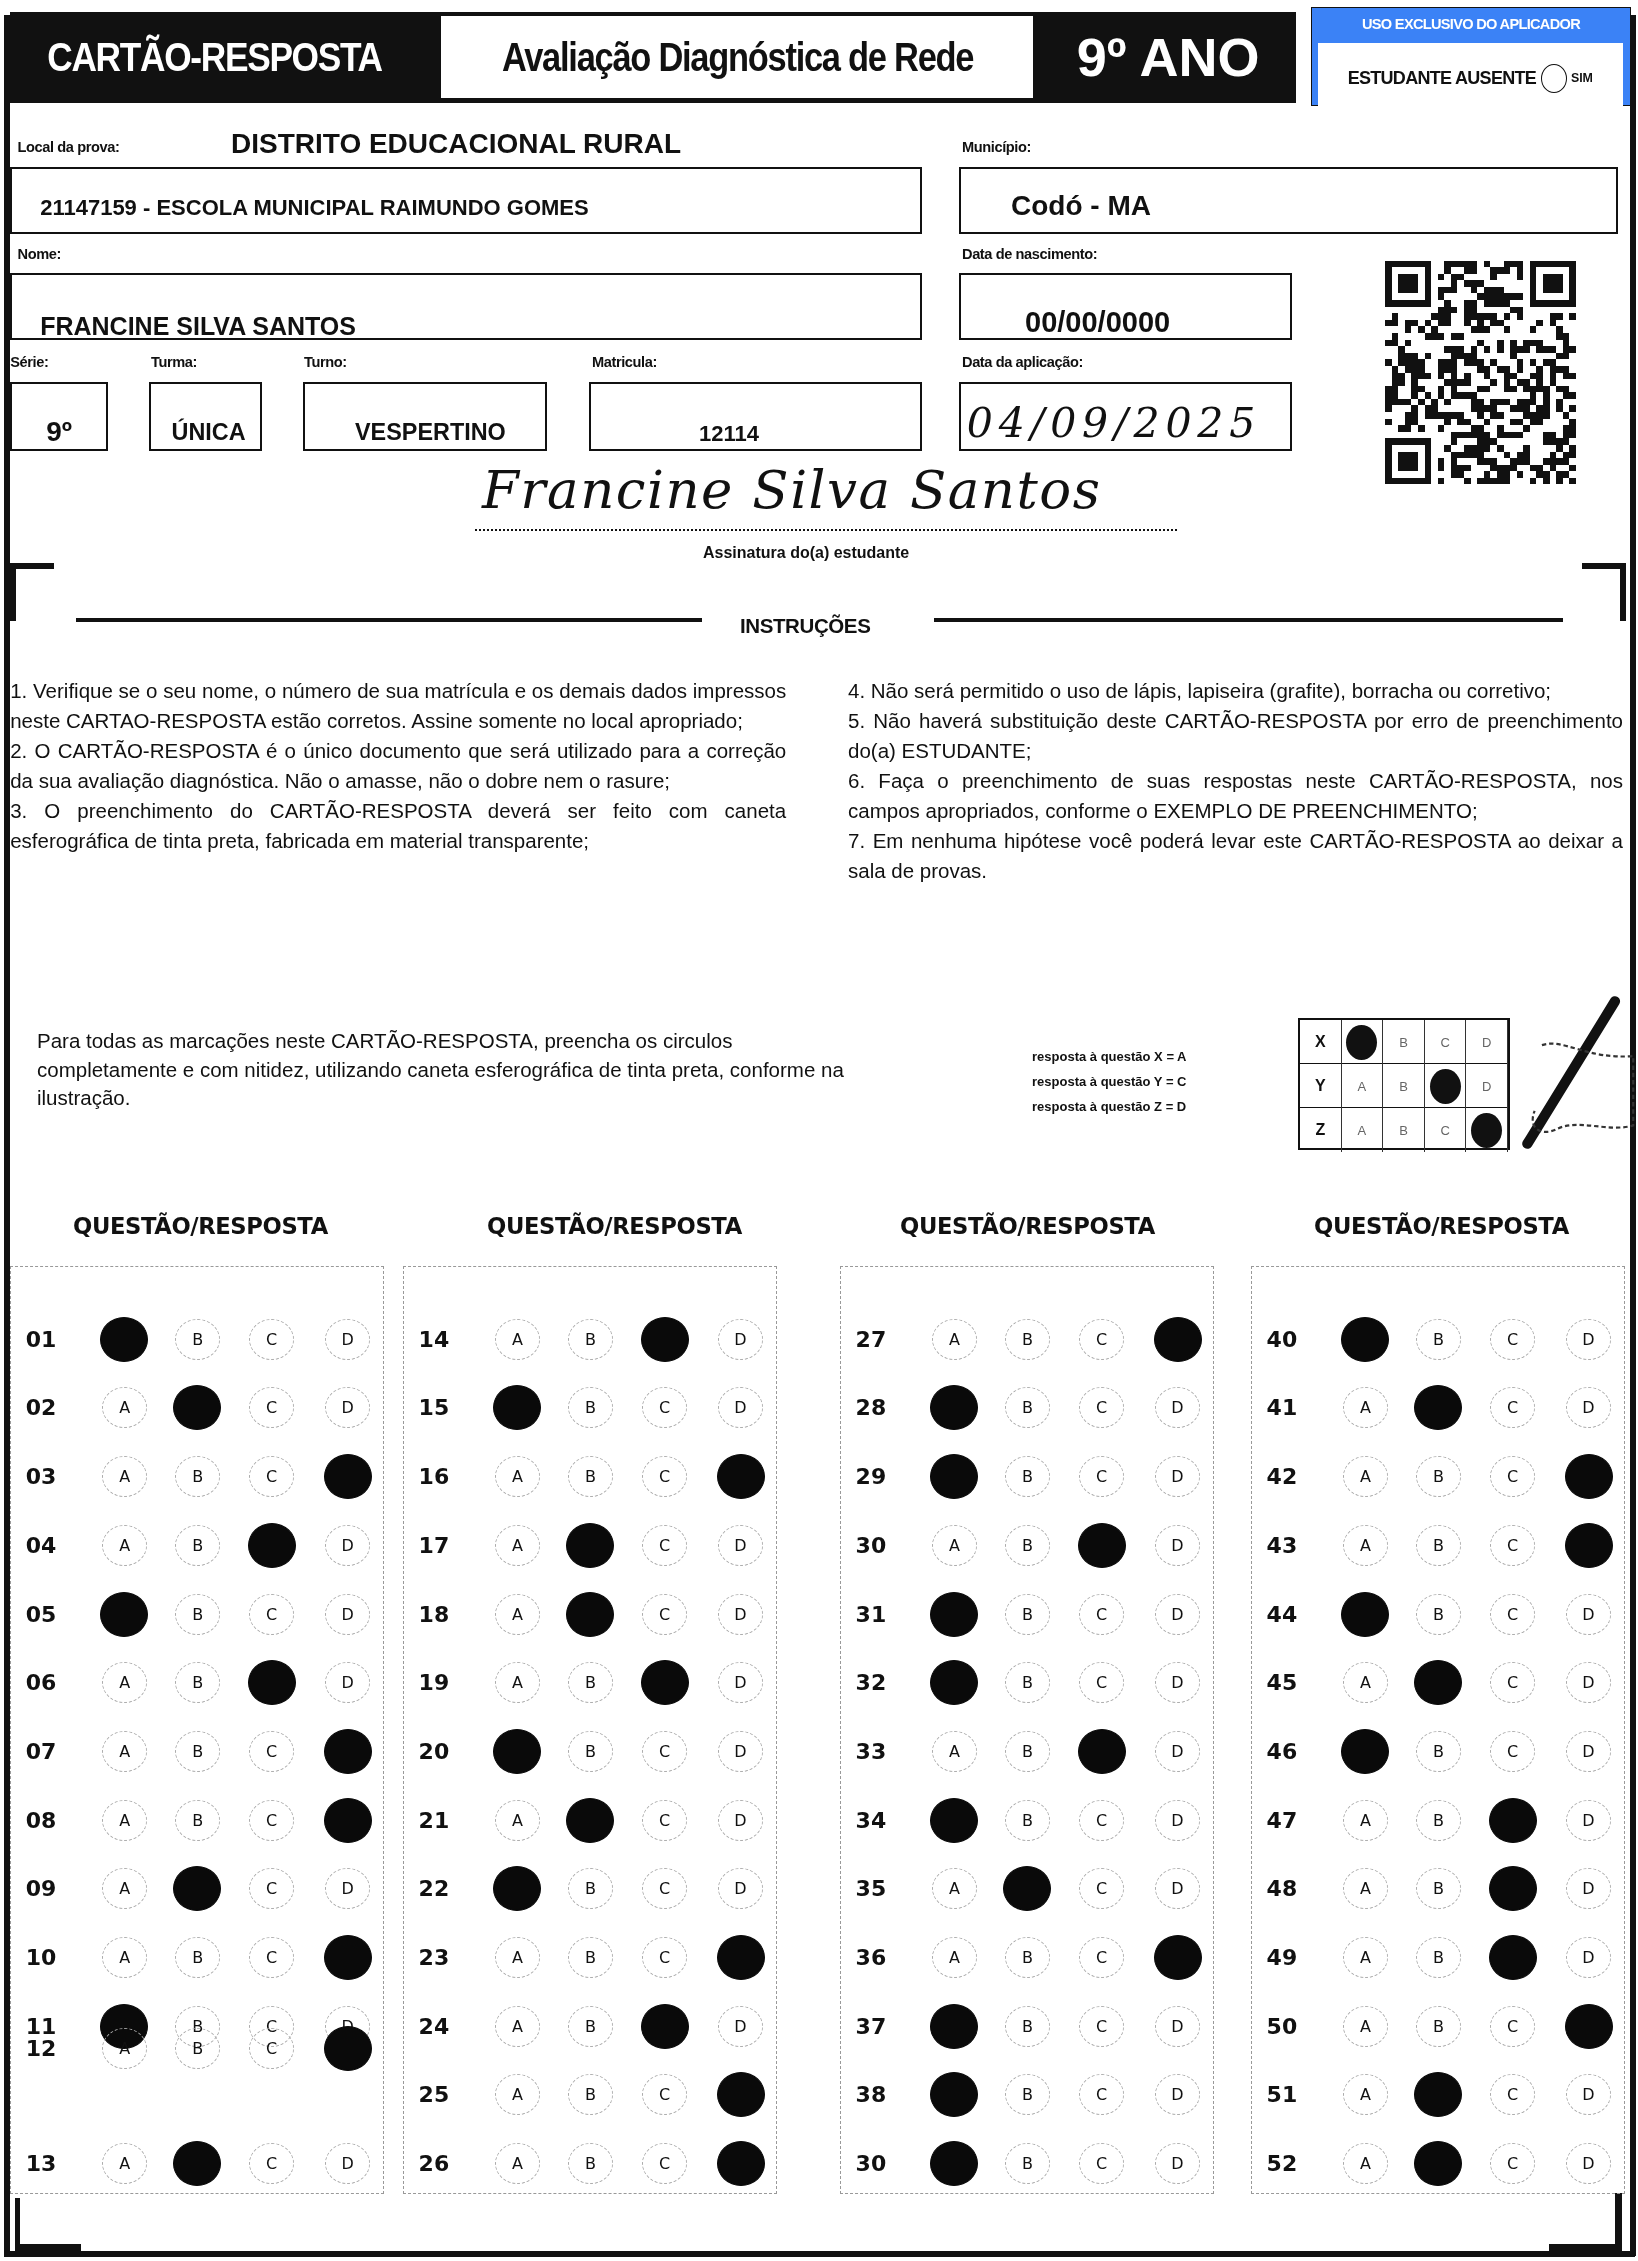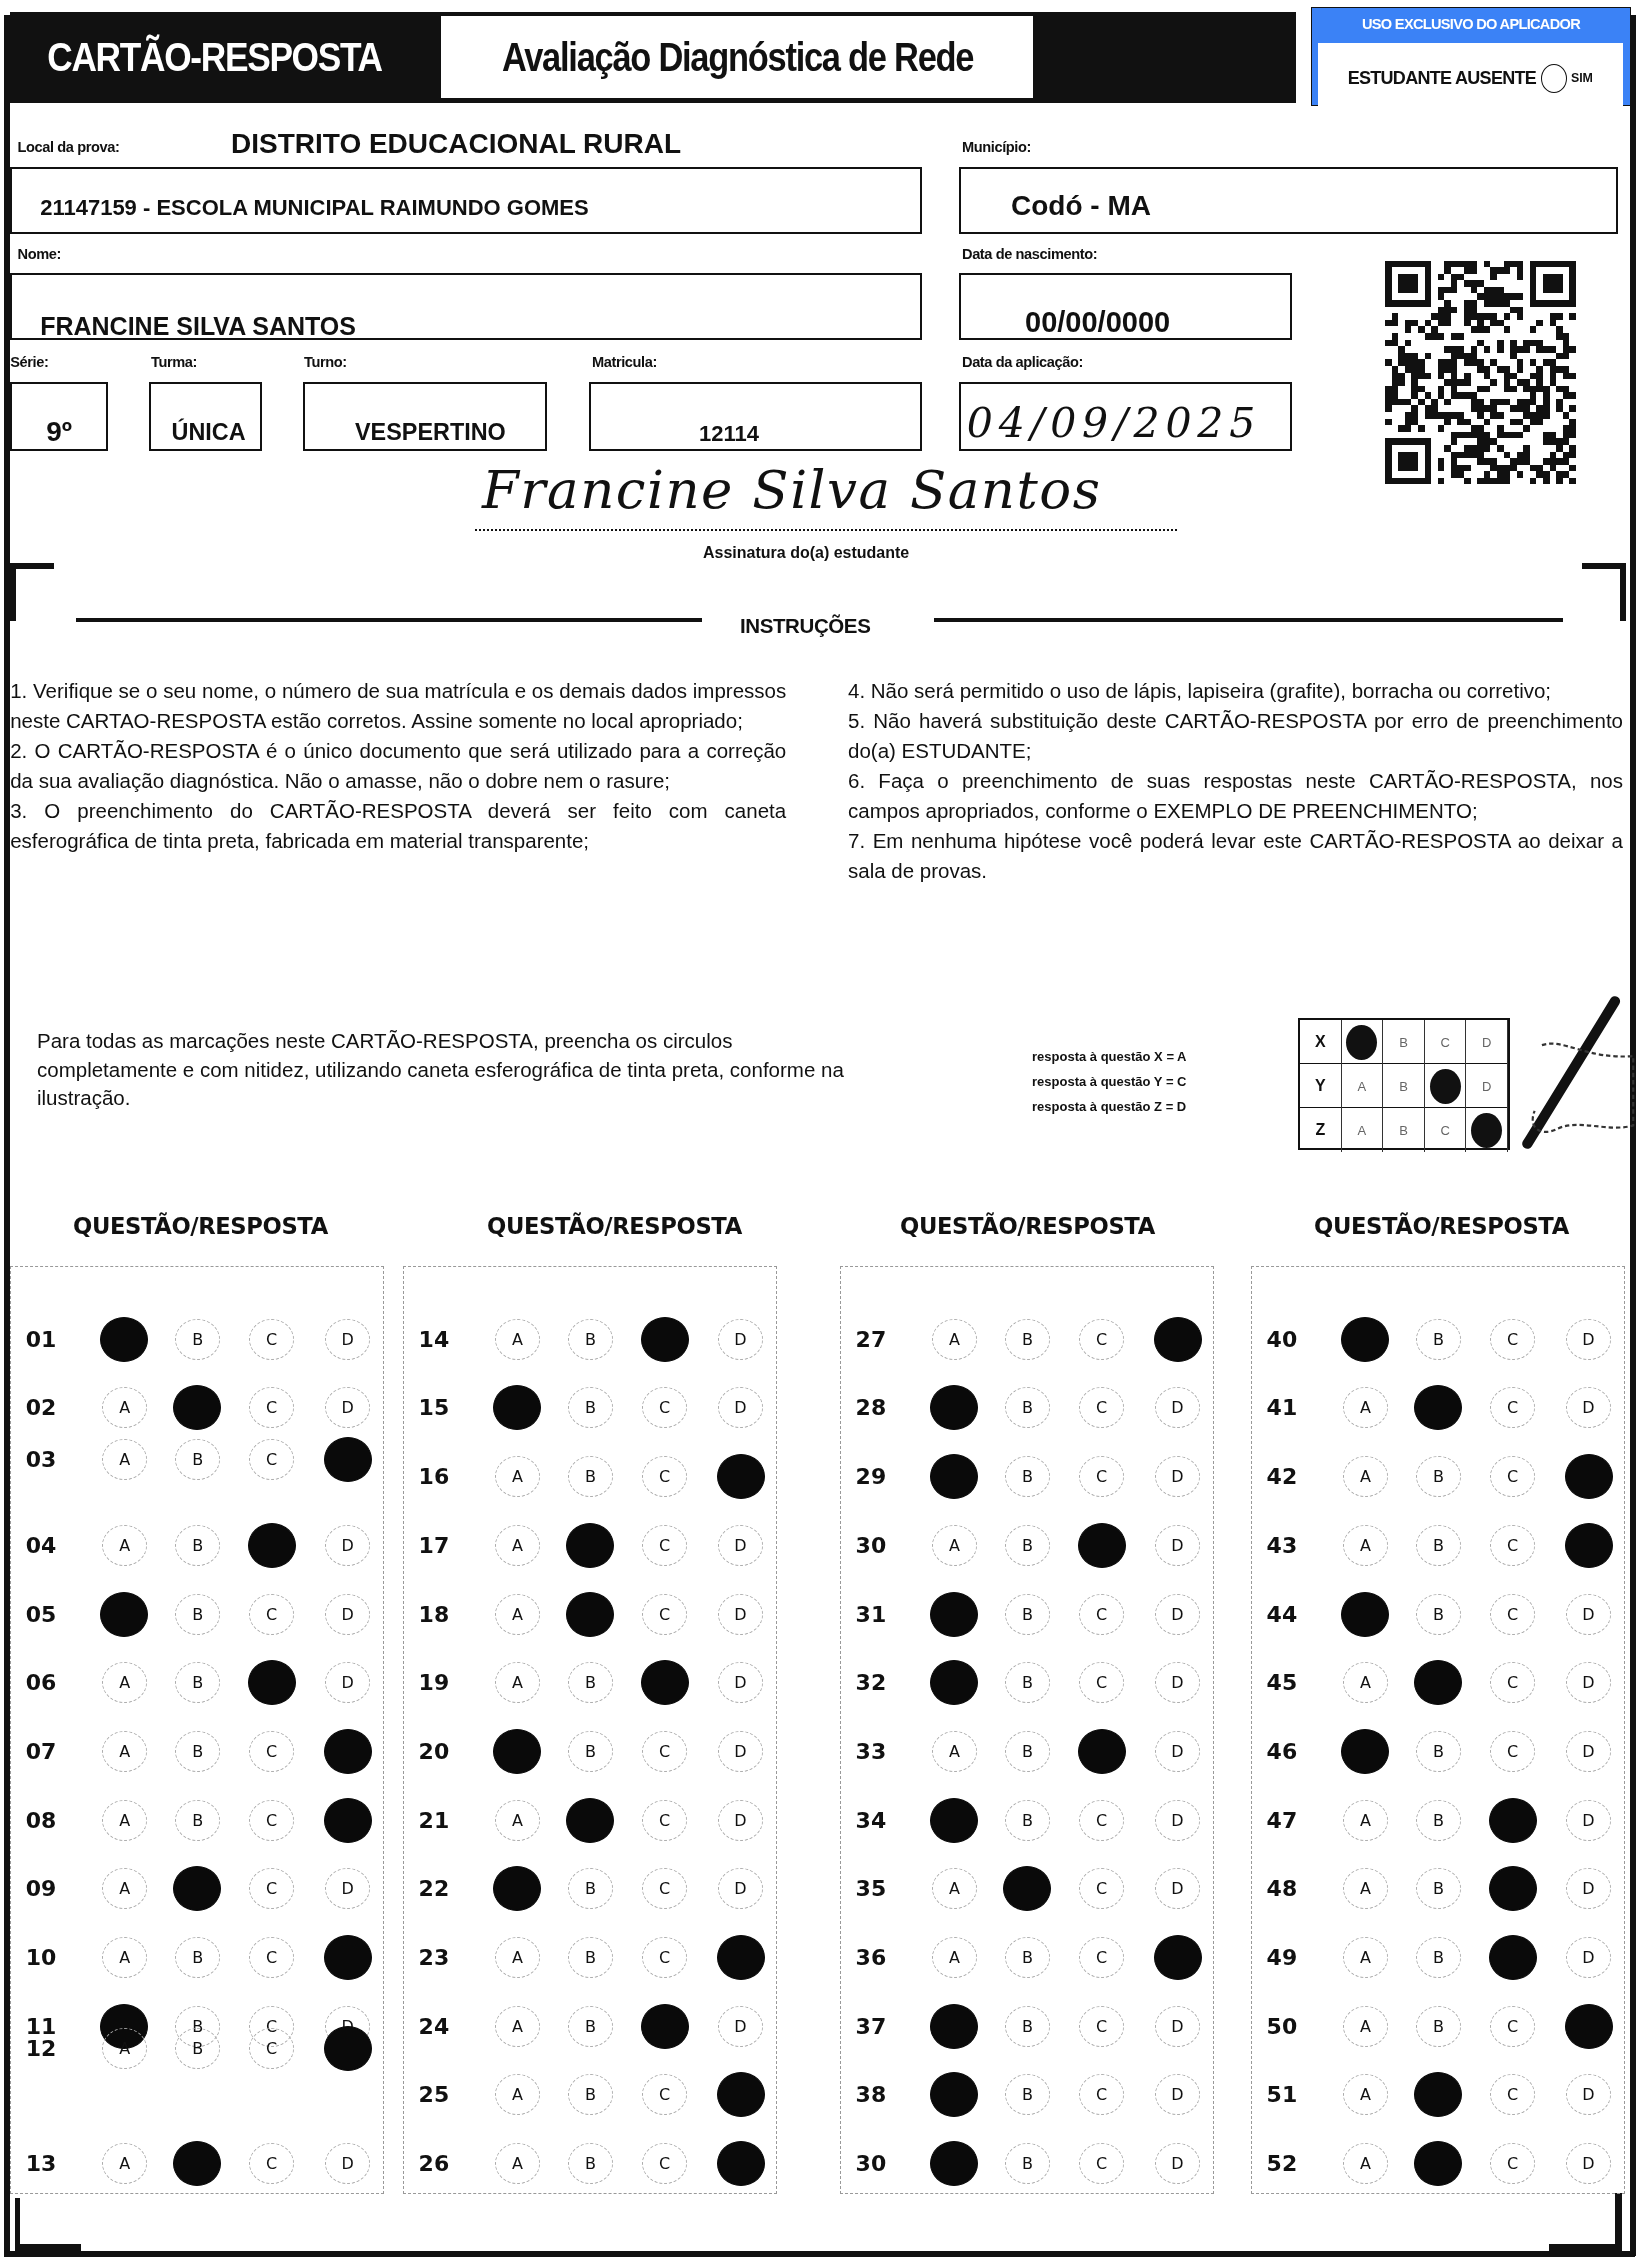"9º ANO" div.hdr-grade { html: none -> <div>9º ANO</div> }
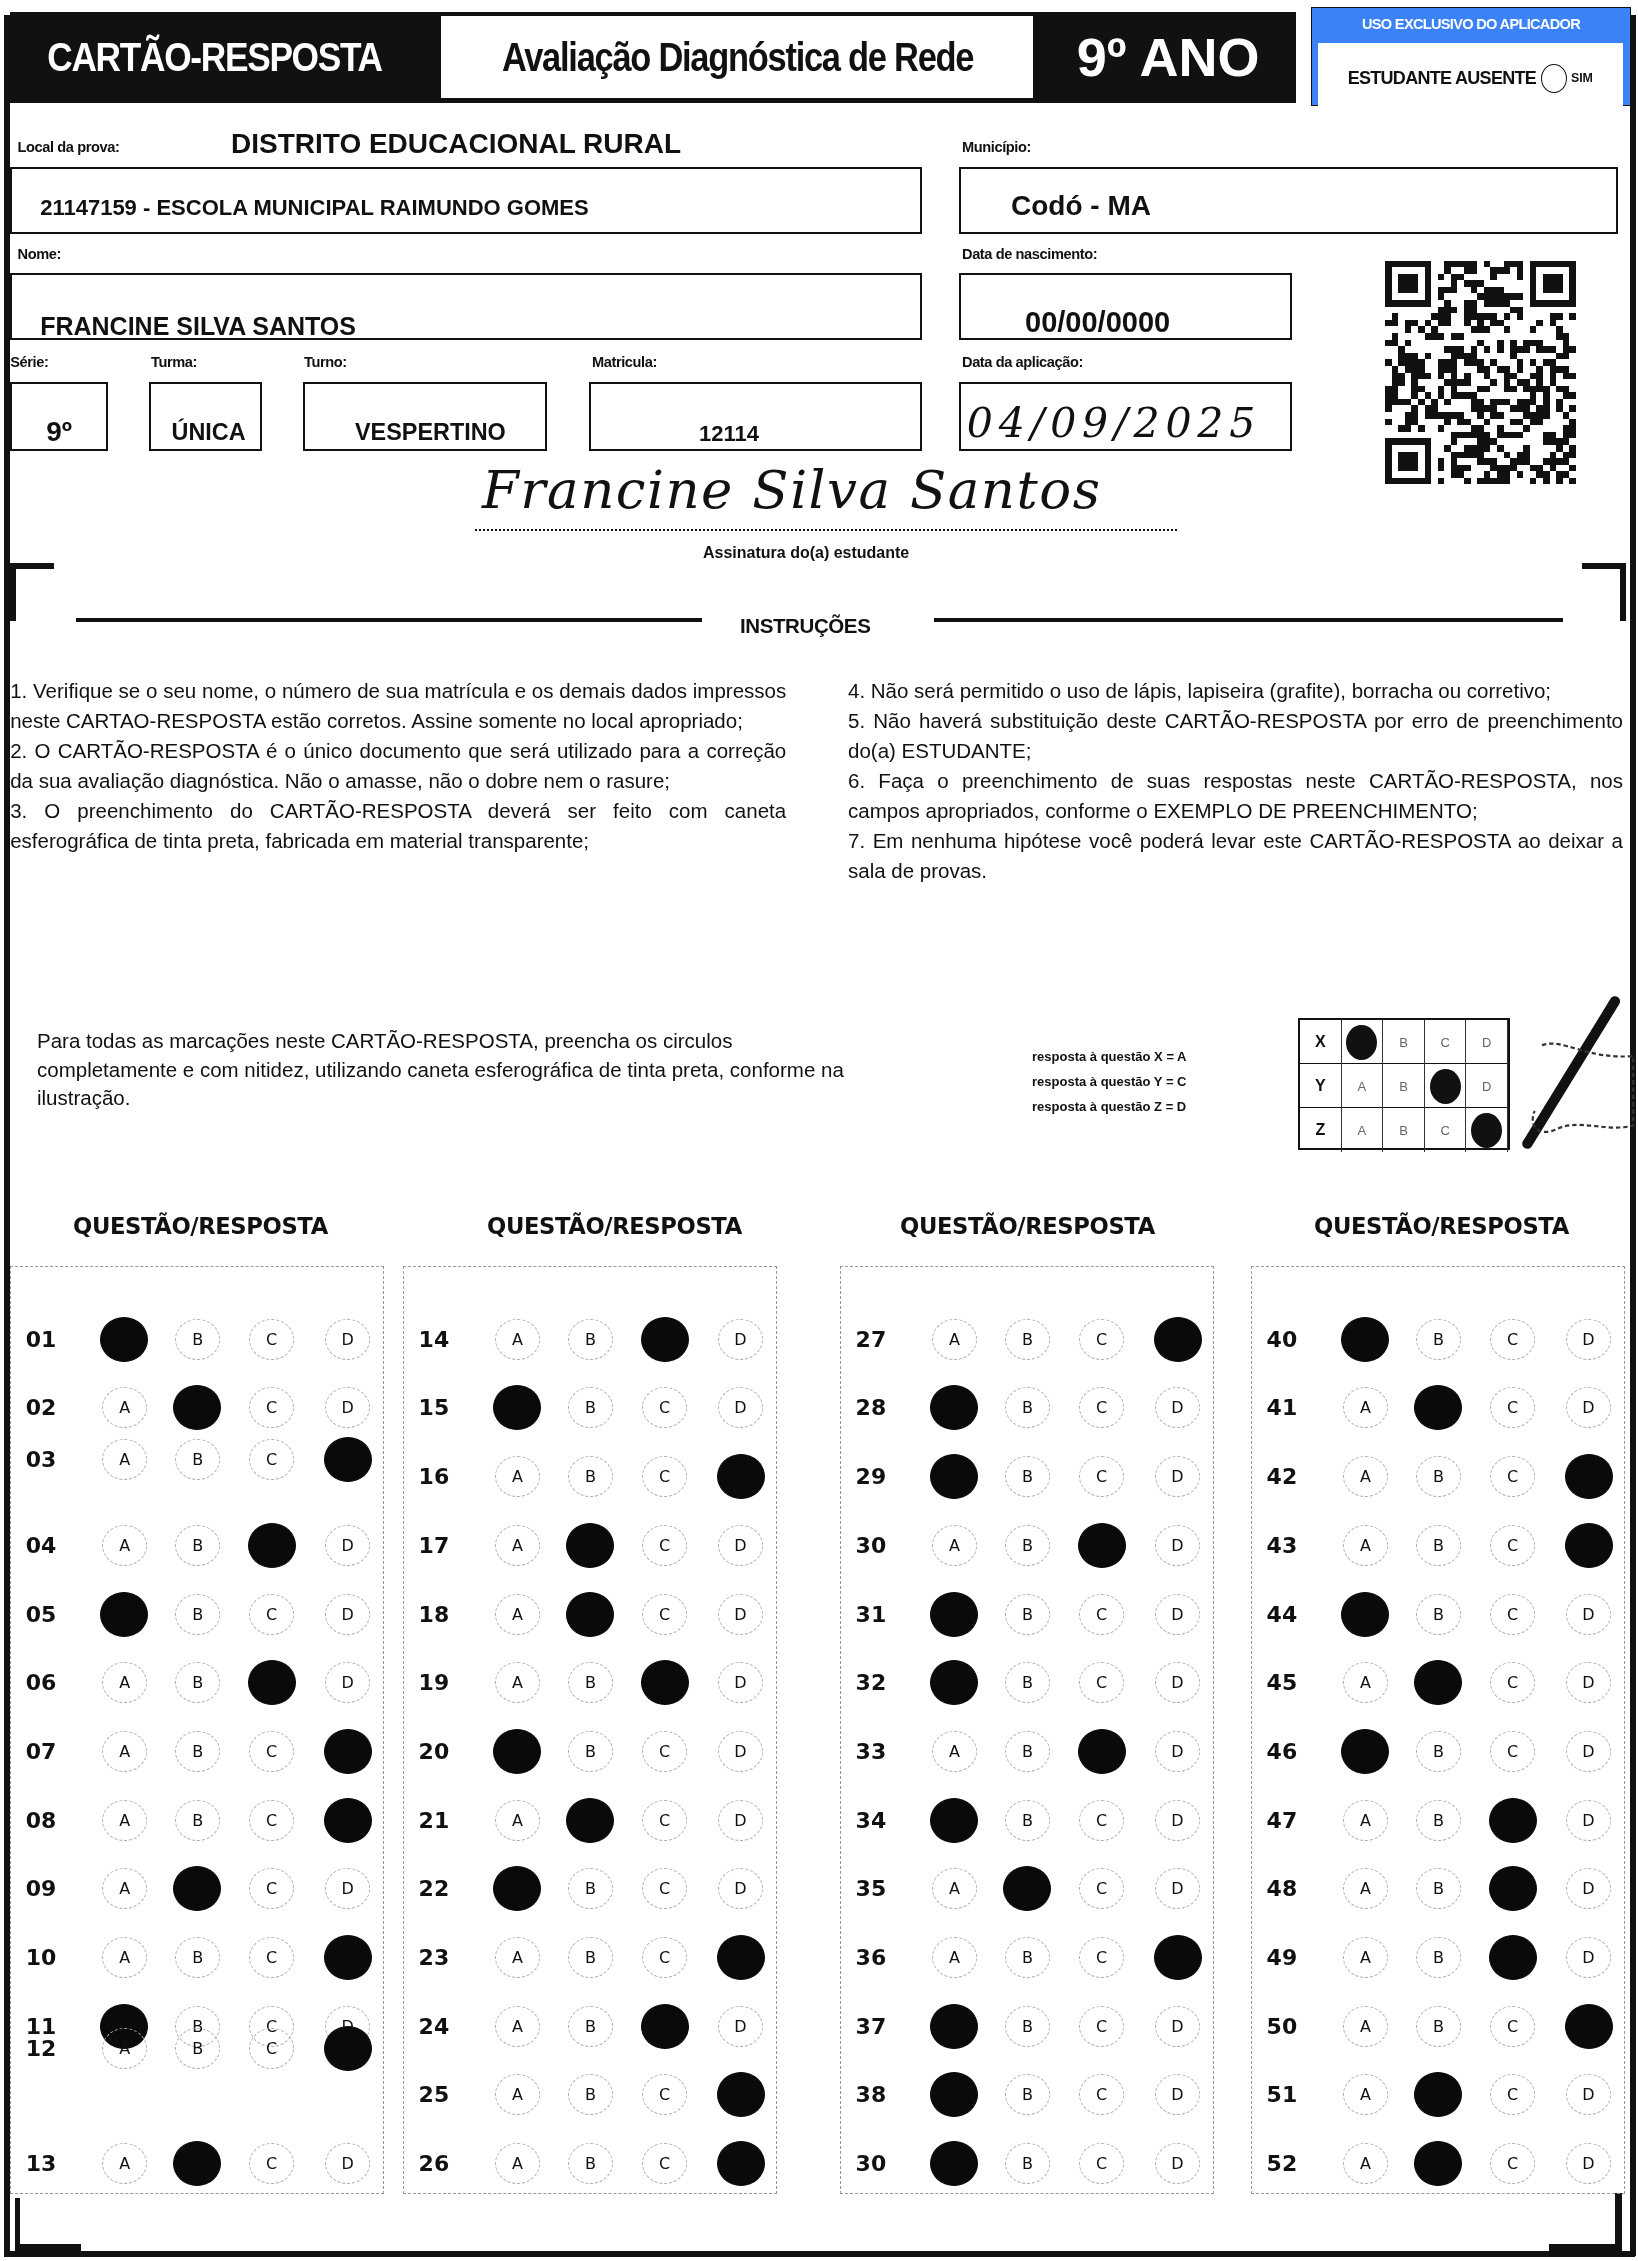"03" div.q-row { top: 167px -> 184px }
